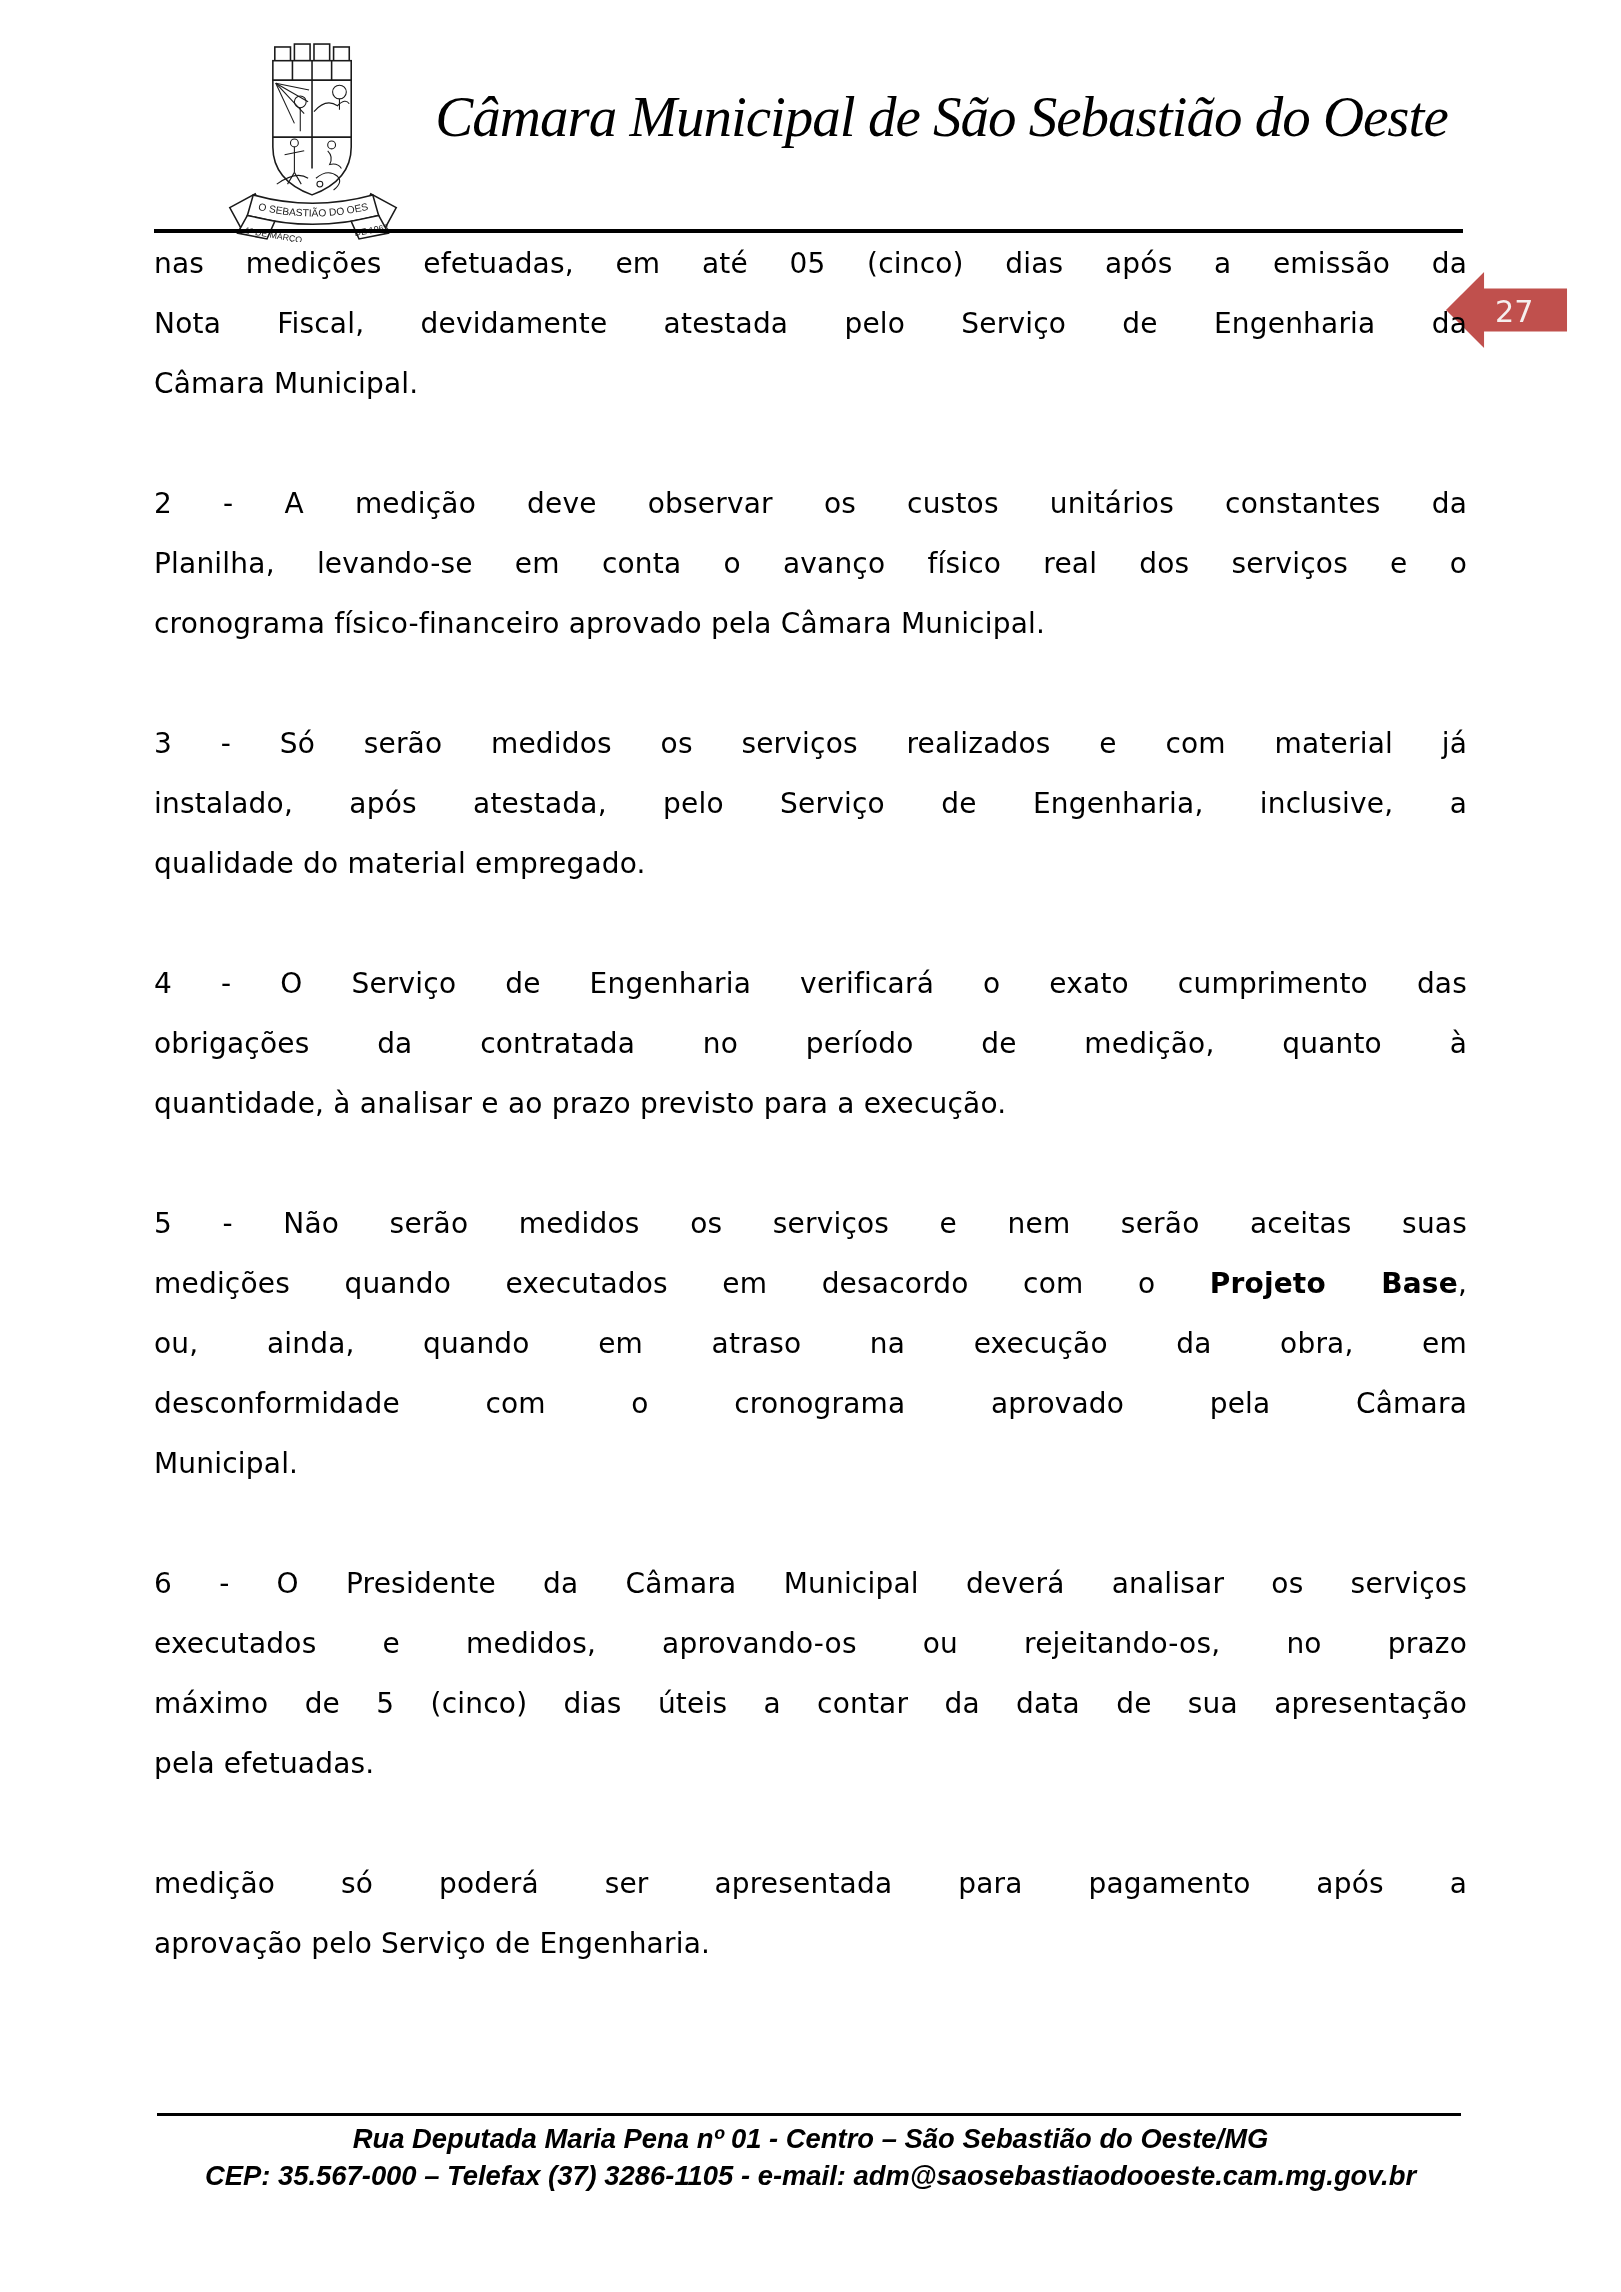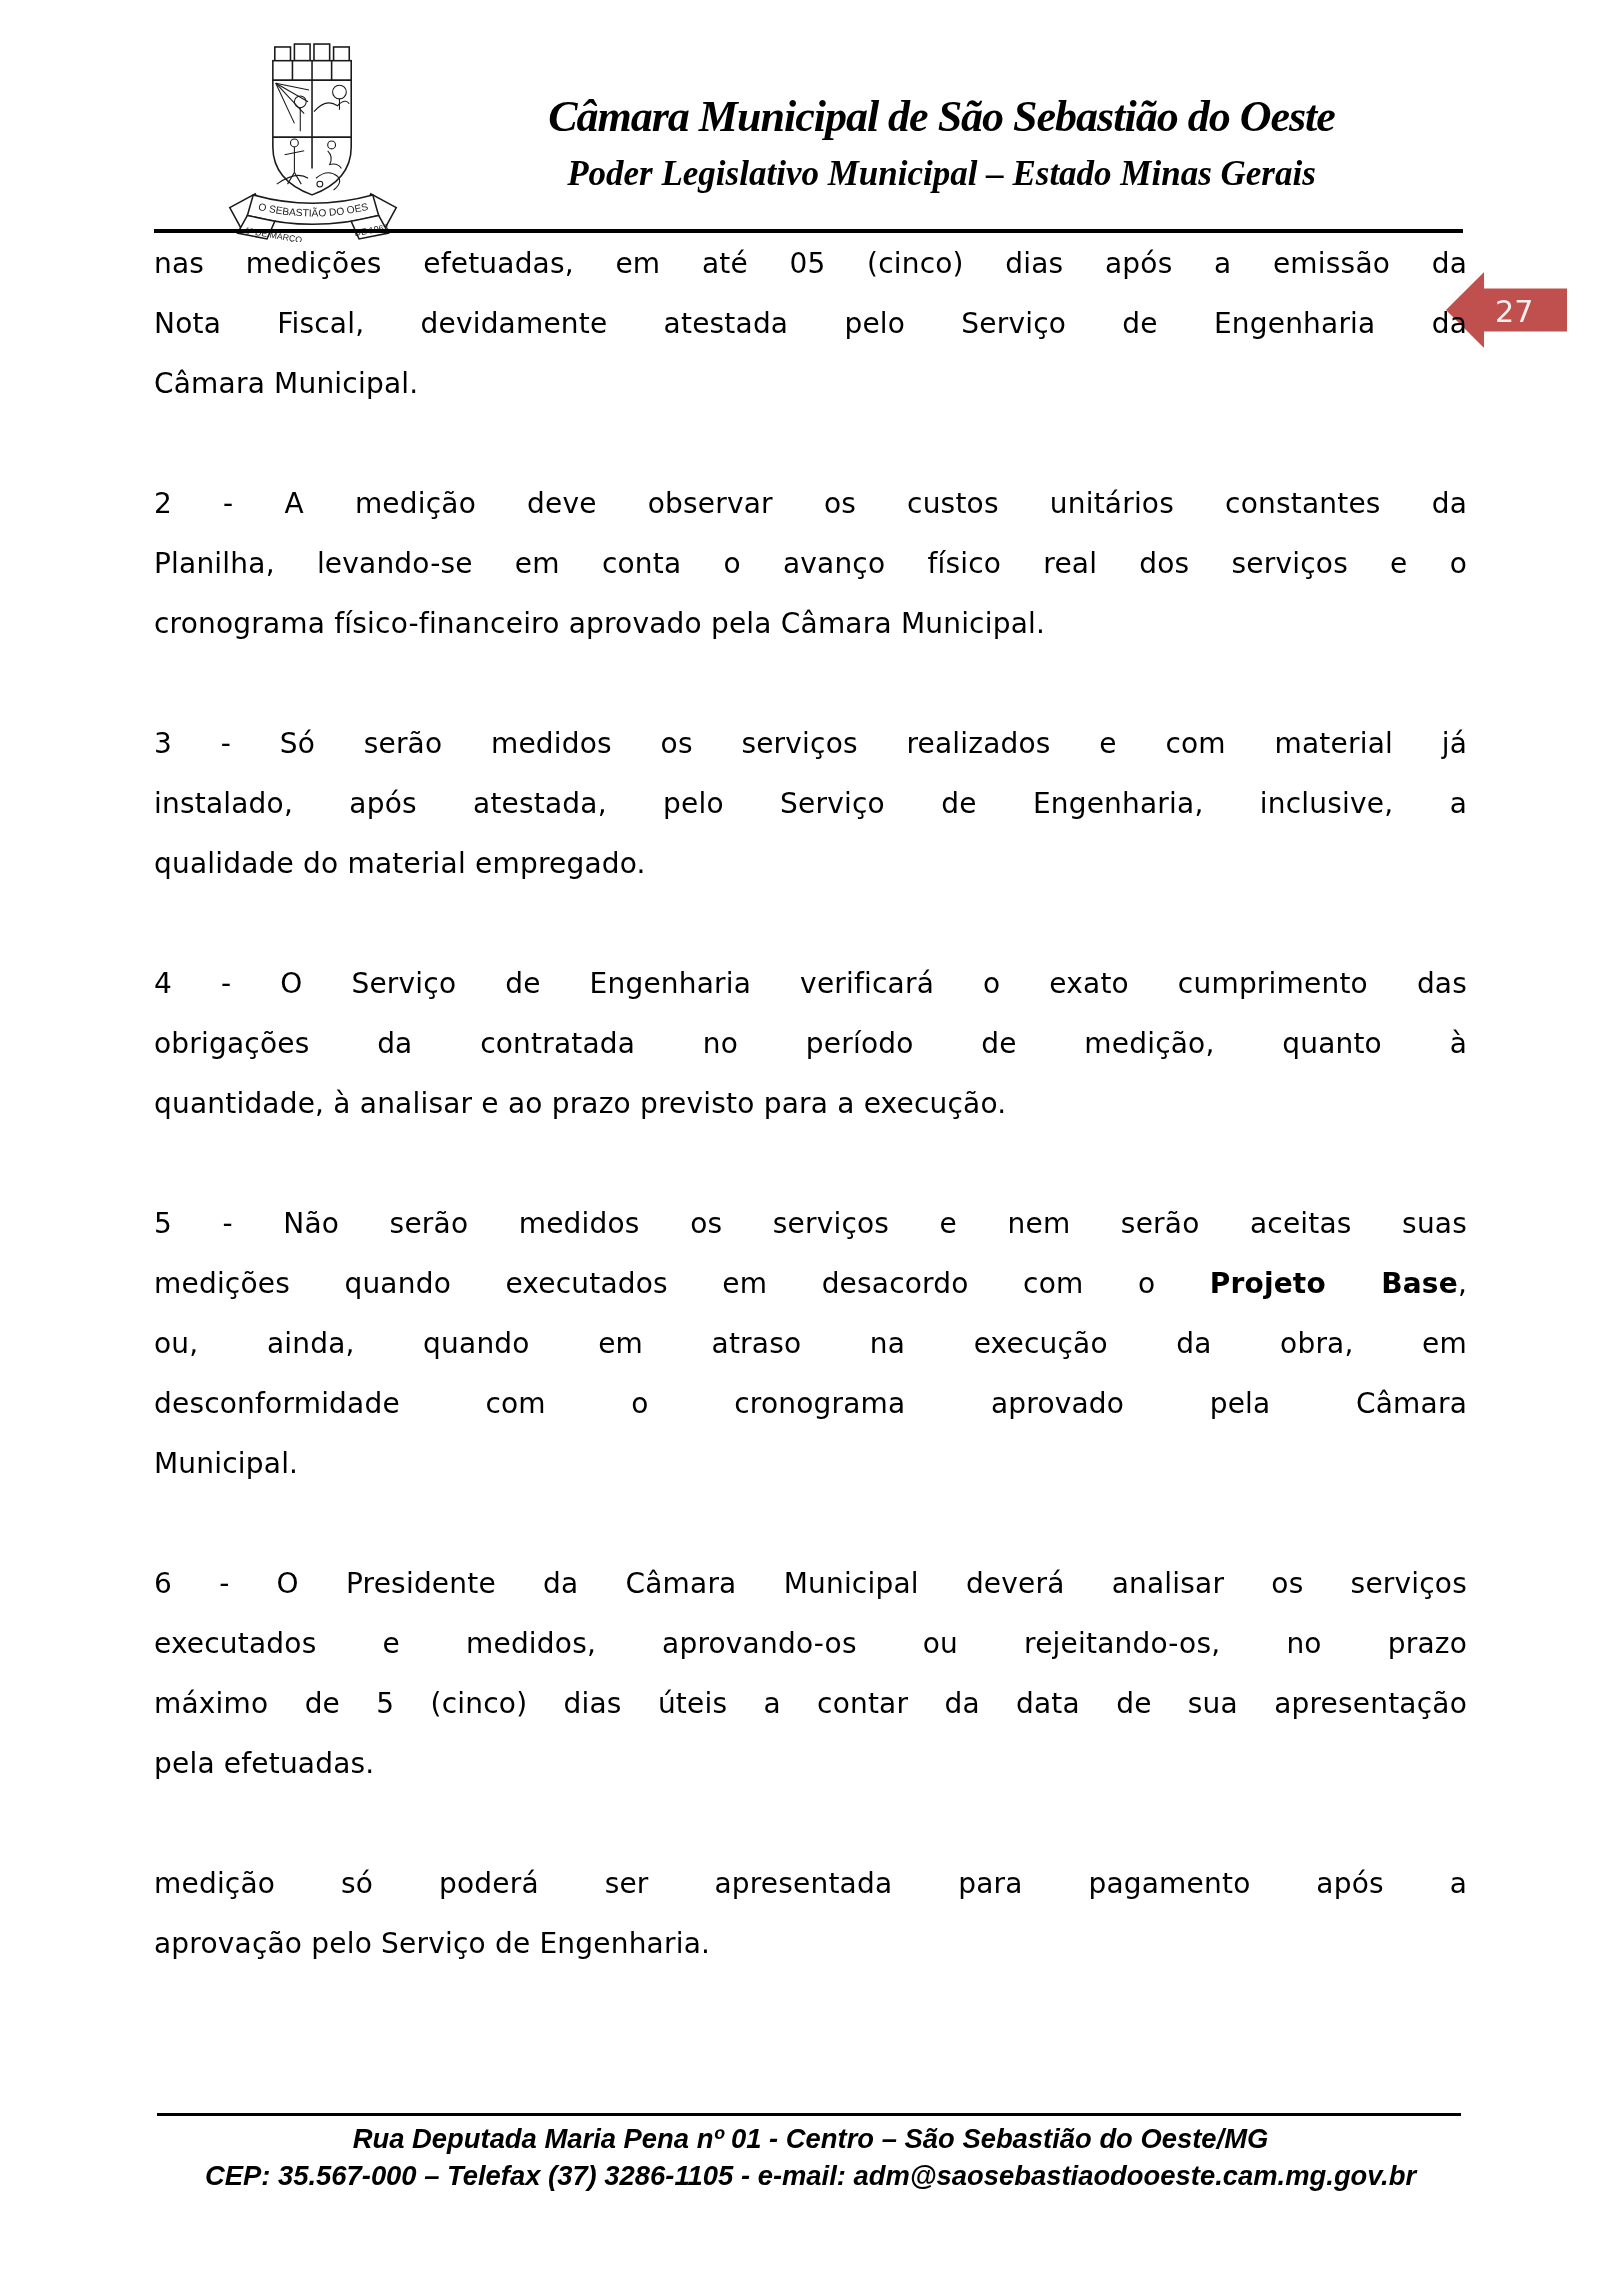"Câmara Municipal de São Sebastião" .header-title { font-size: 44px -> 57px; font-weight: bold -> normal }
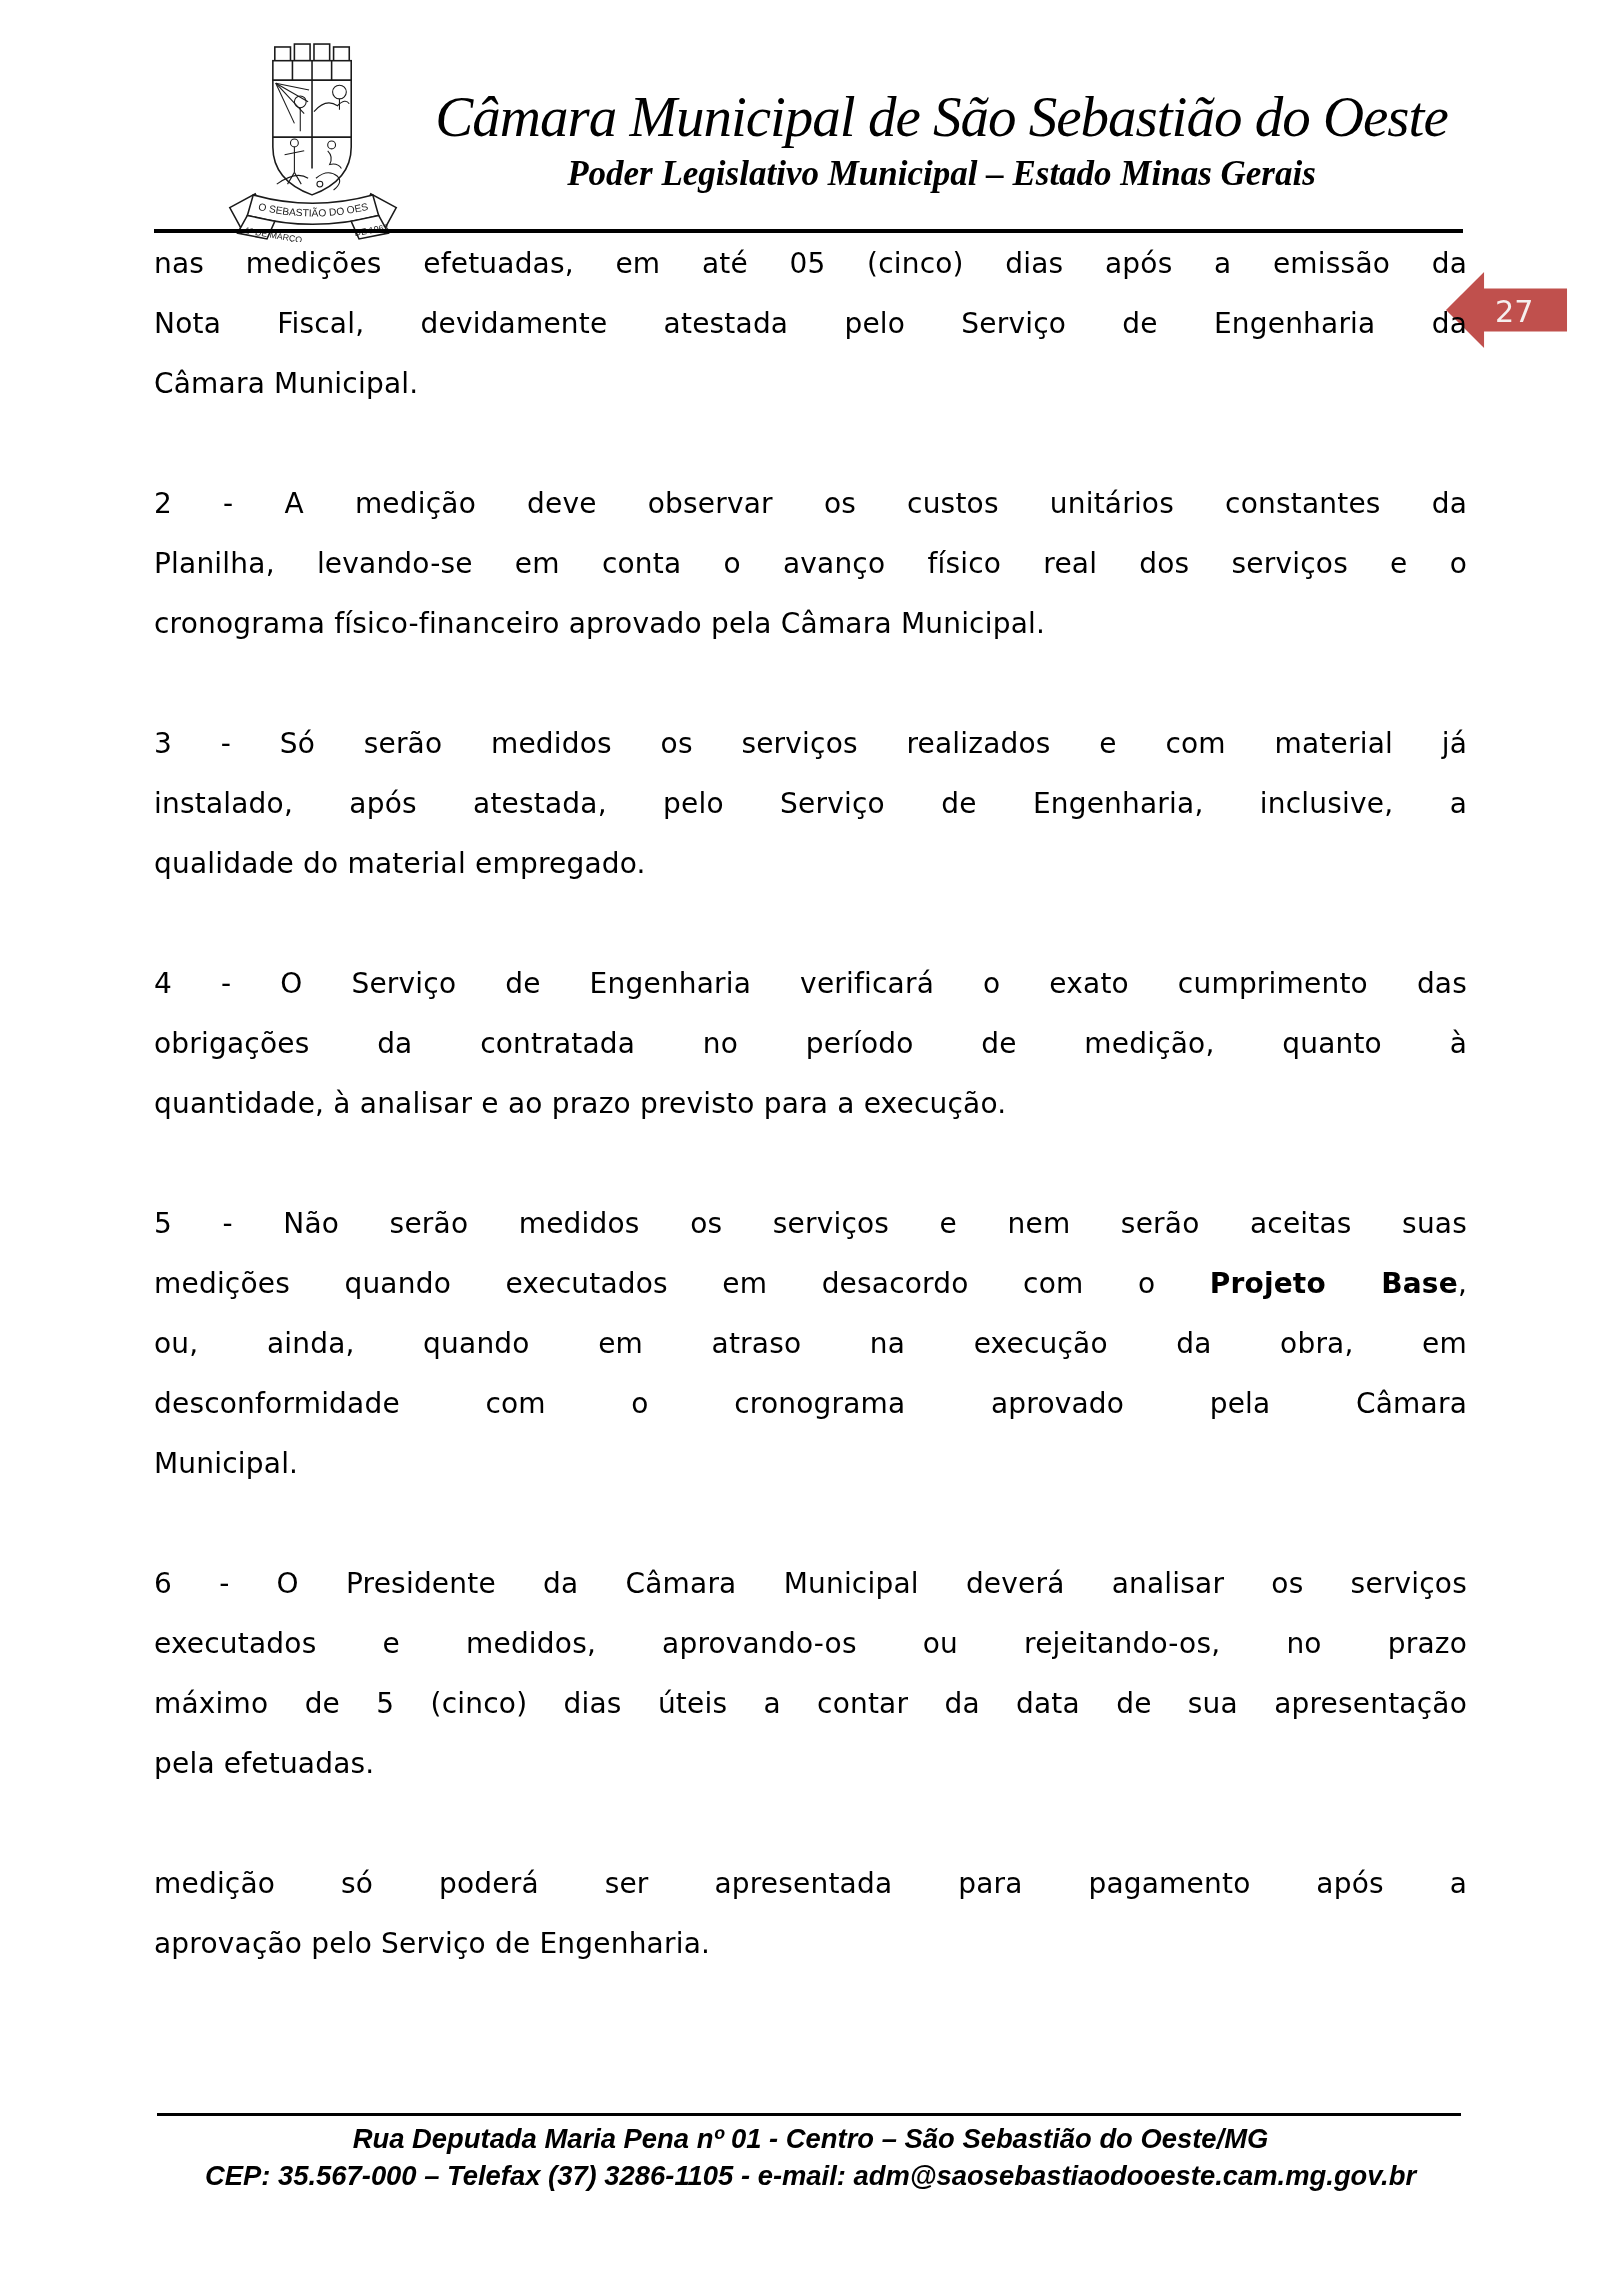"Poder Legislativo Municipal – Estado" div.header-subtitle { html: <div>Poder Legislativo Municipal – Estado Minas Gerais</div> -> none }
